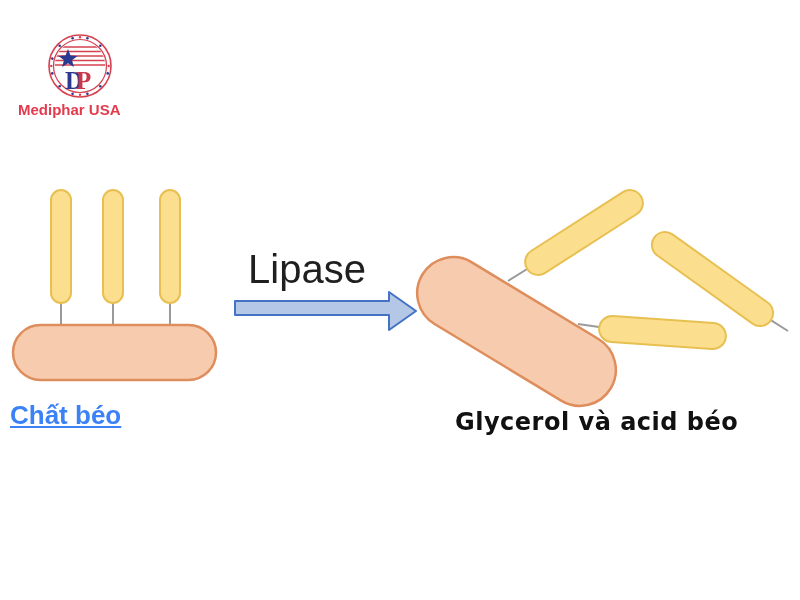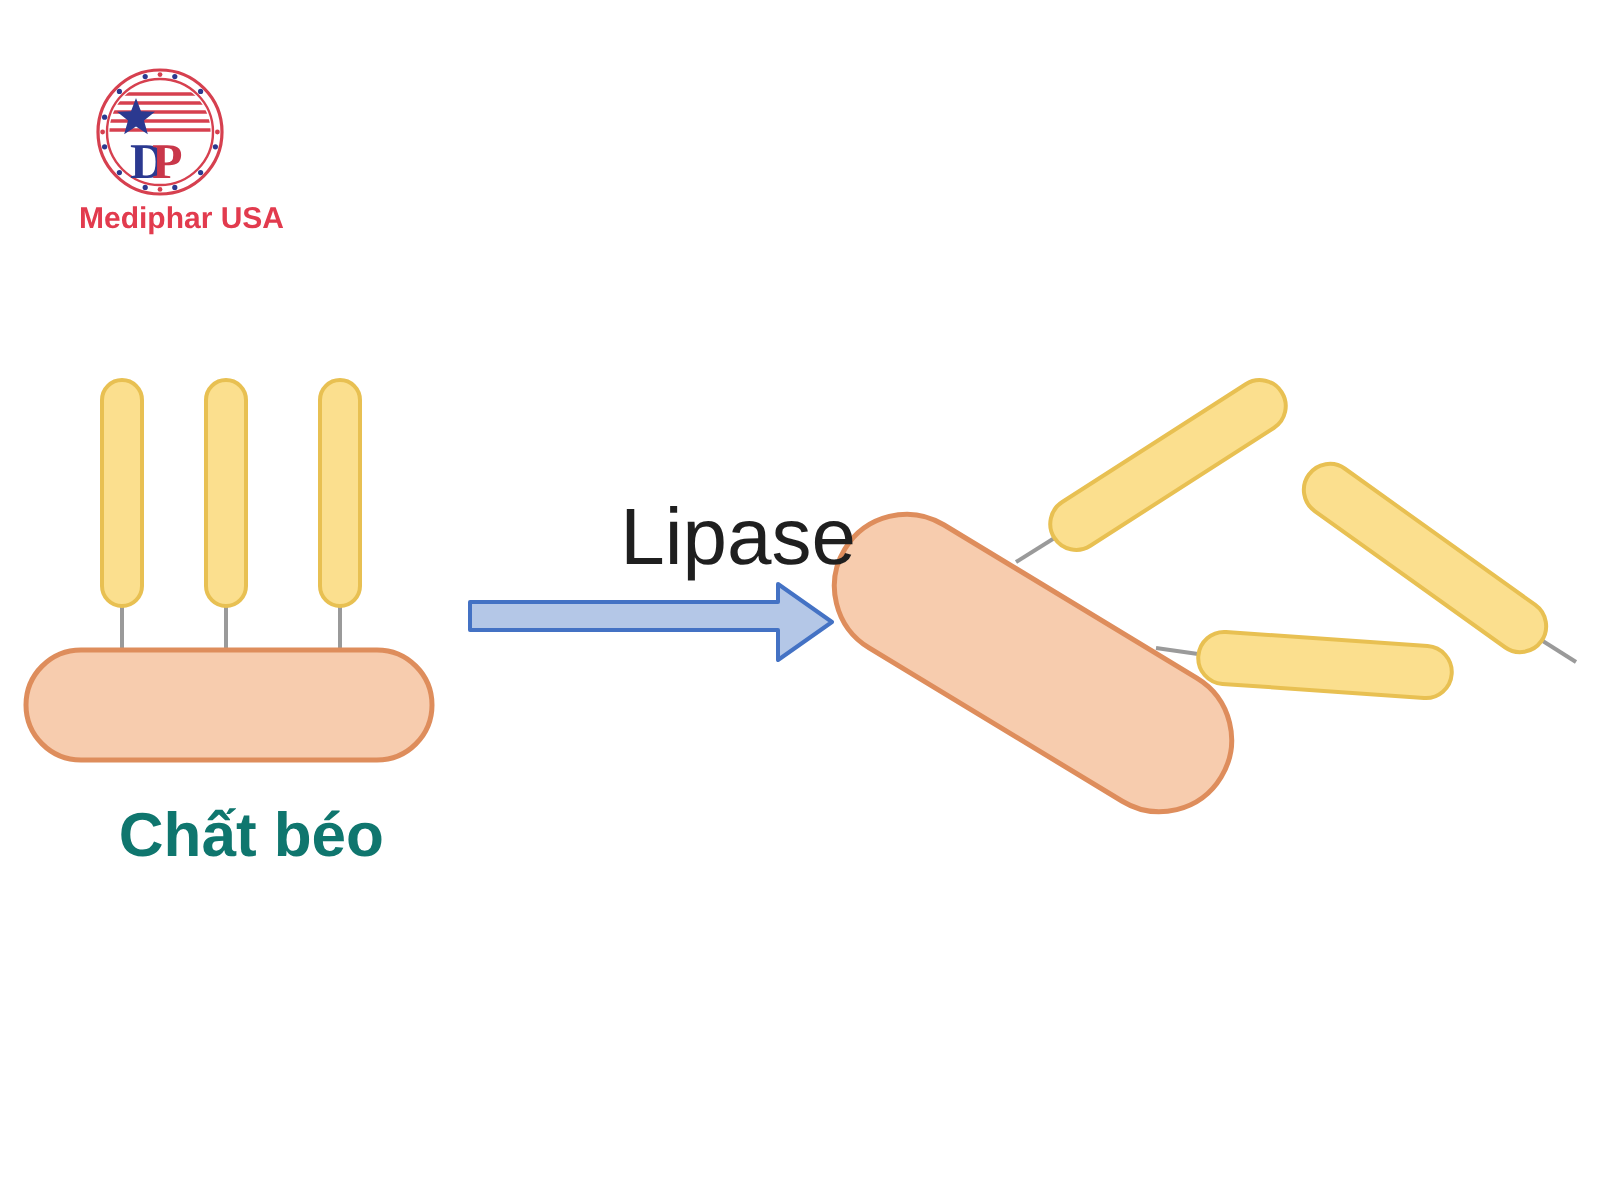"Mediphar USA" .label { text-align: right -> left }
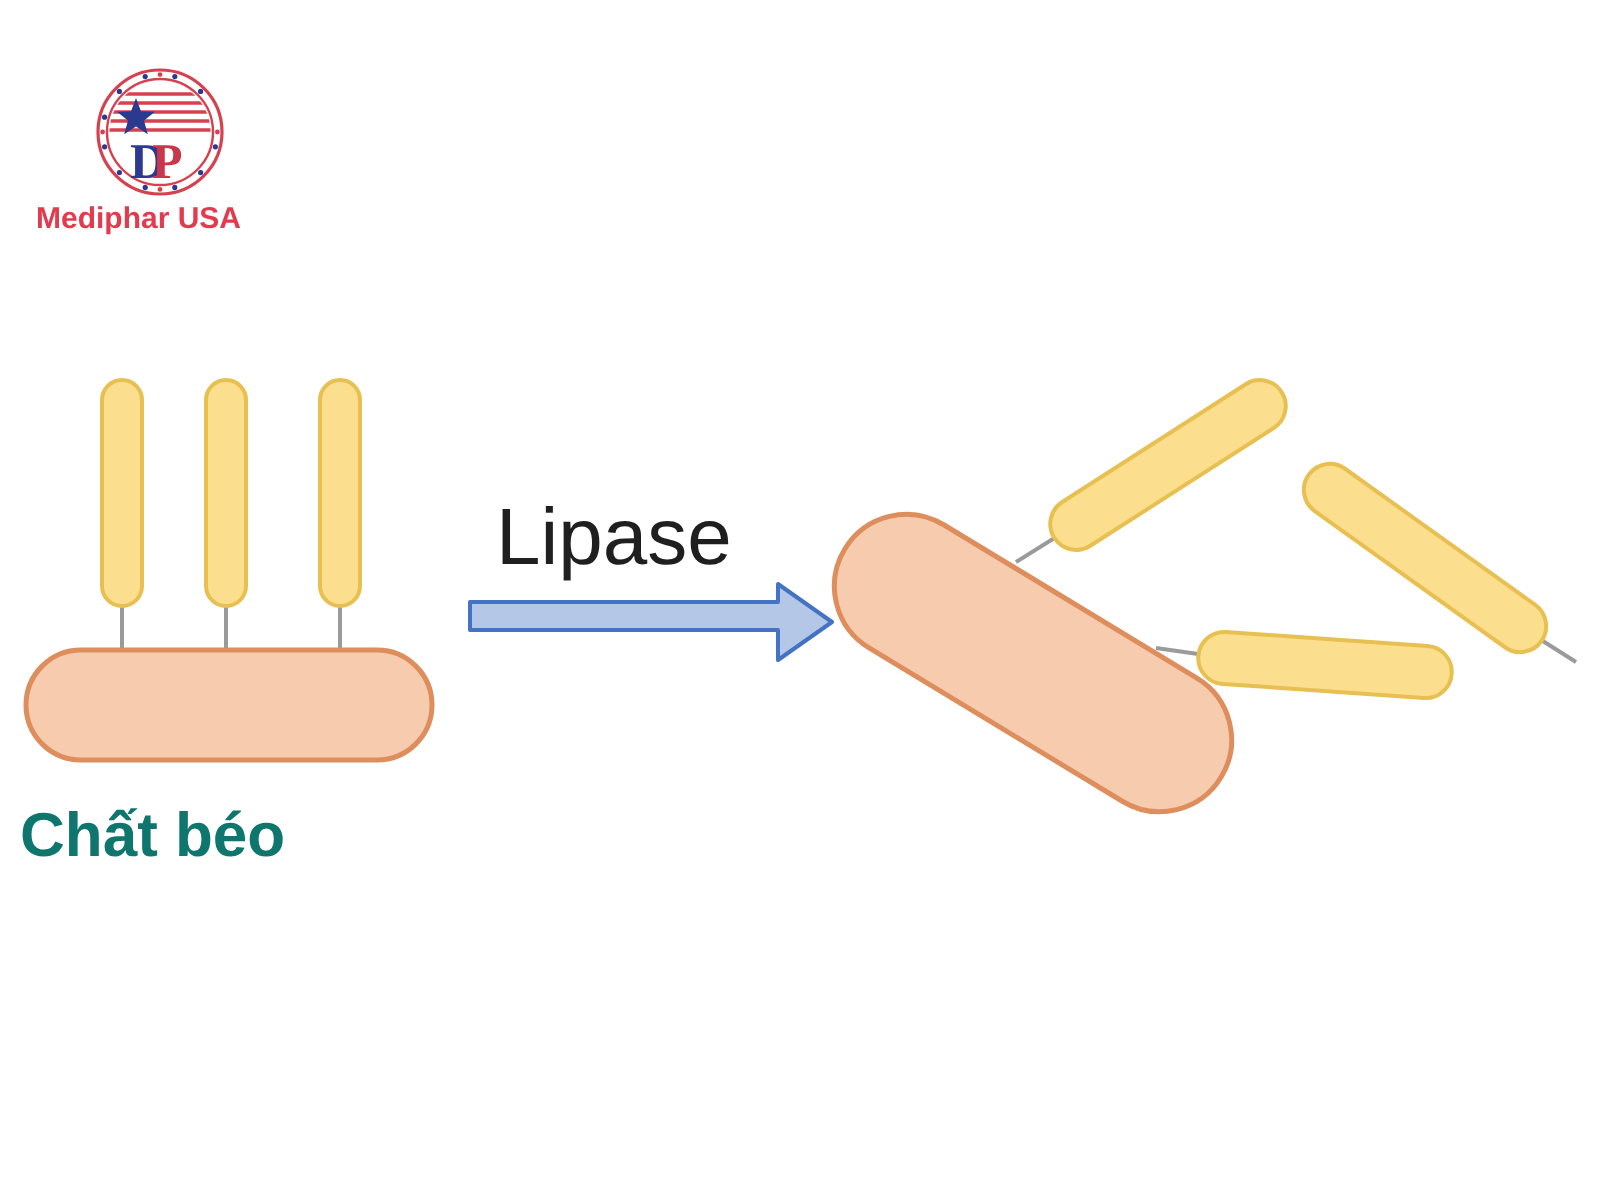"Chất béo" .substrate-label { color: #0f766e -> #3b82f6; font-size: 31px -> 26px; text-decoration: none -> underline }
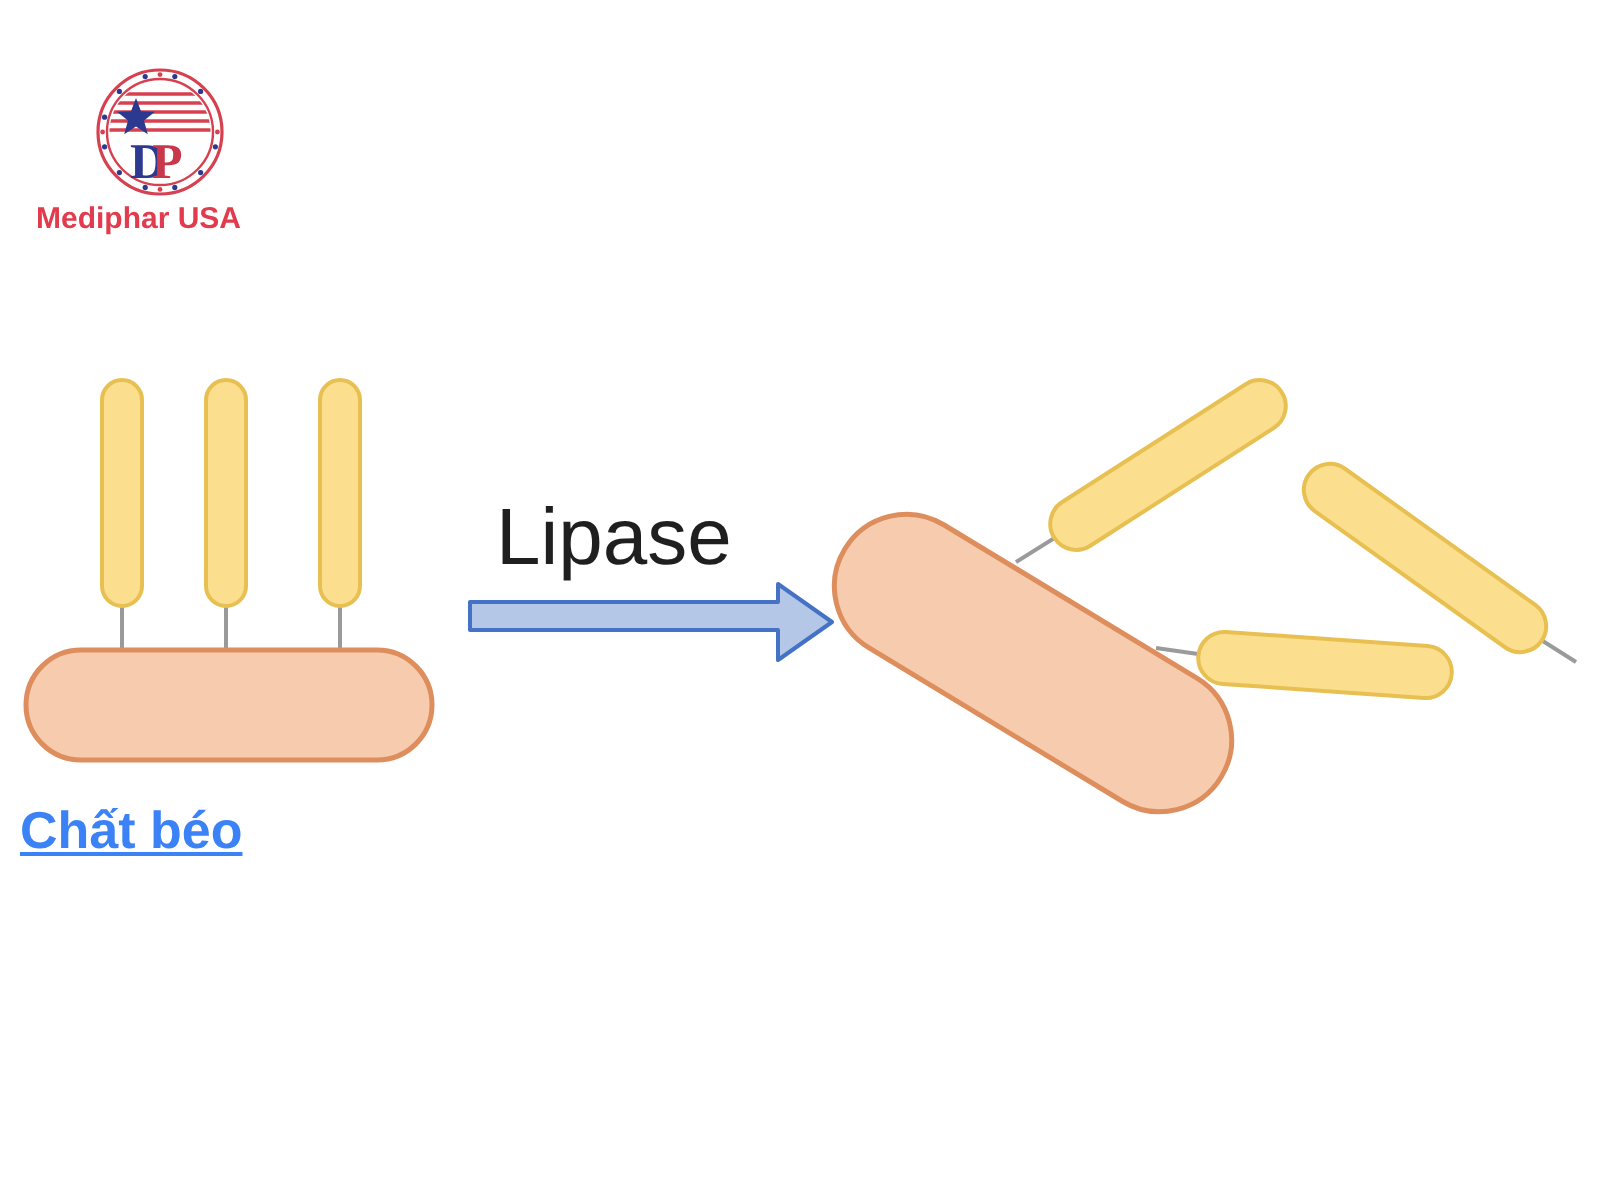"Glycerol và acid béo" div.label { html: none -> <div>Glycerol và acid béo</div> }
